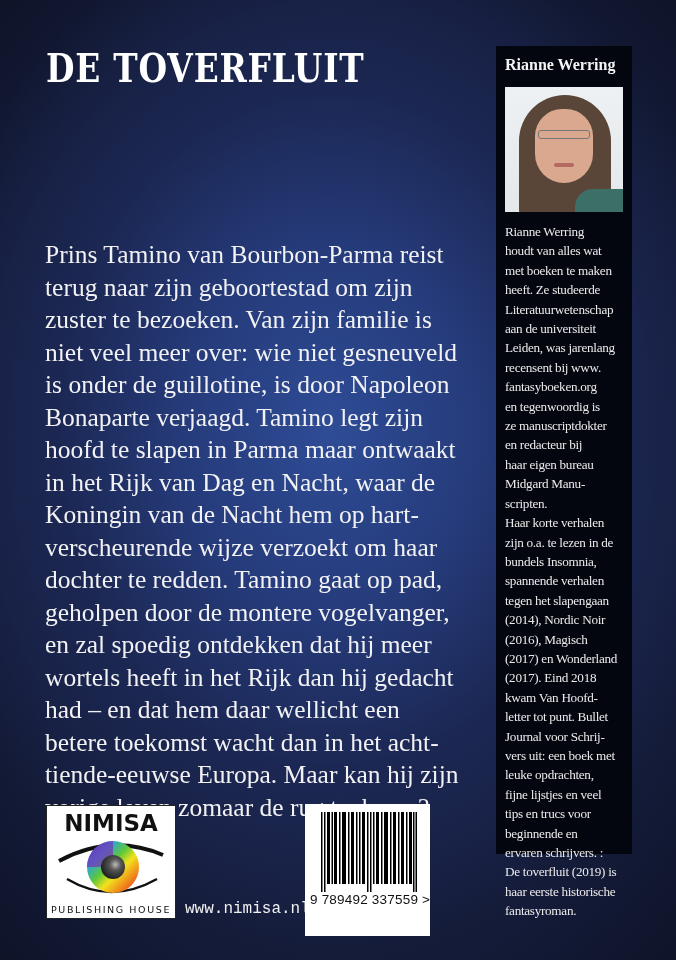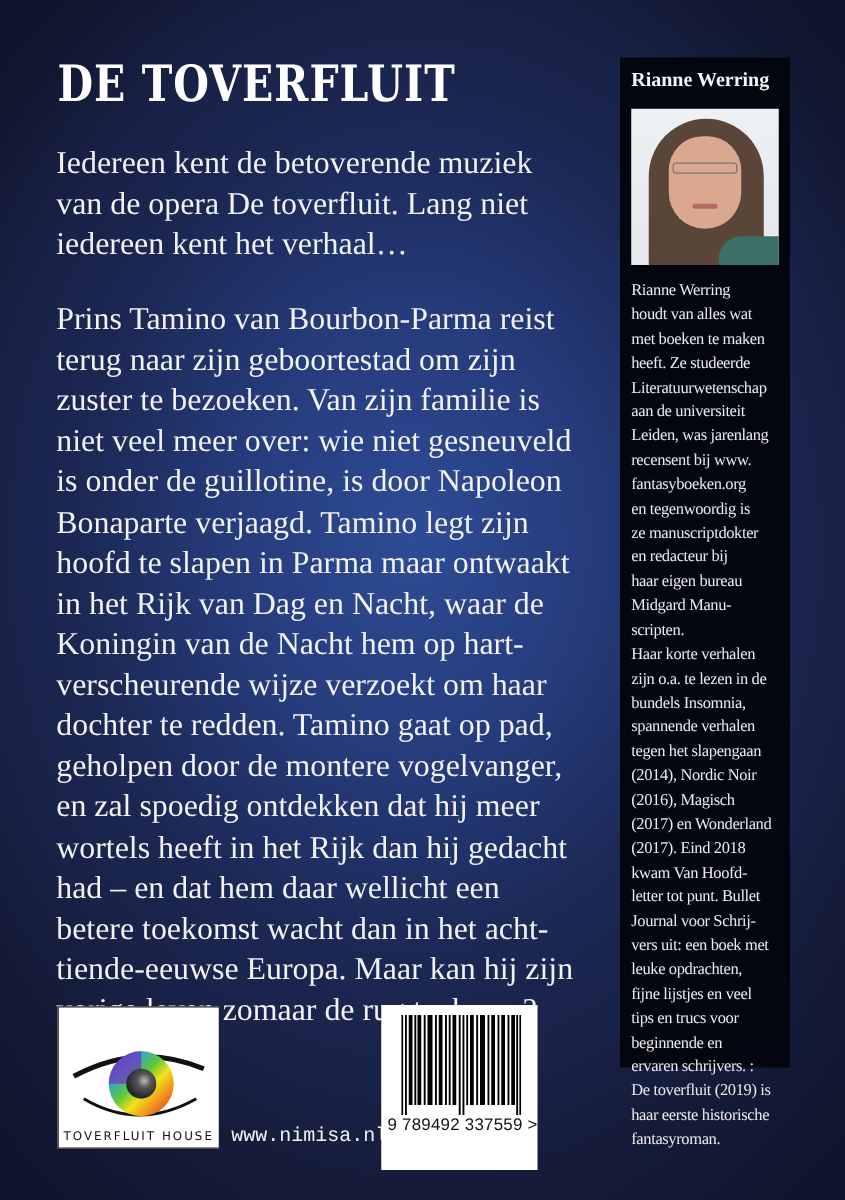"Iedereen kent de betoverende muziek" div.blurb { html: <div>Iedereen kent de betoverende muziek van de opera De toverfluit. Lang niet iedereen kent het verhaal…</div> -> none }
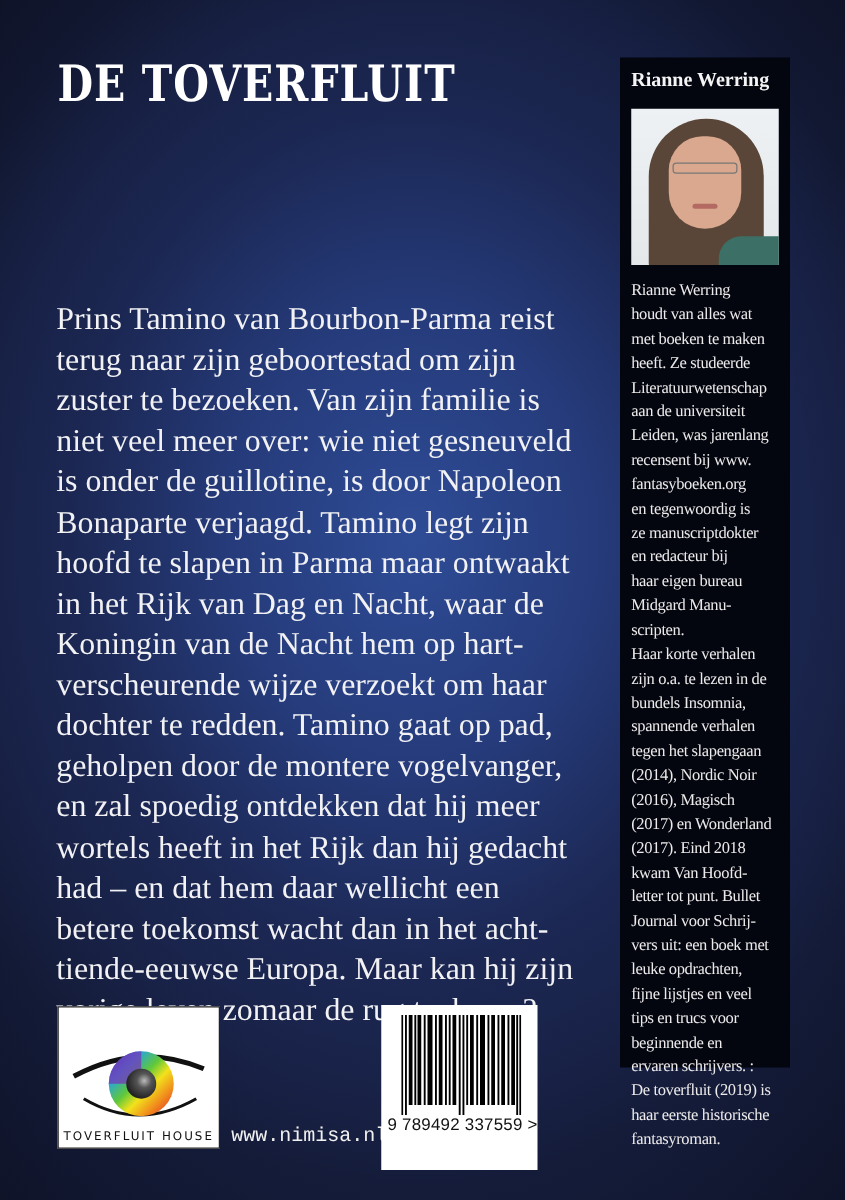"NIMISA" div.logo-name { html: none -> <div>NIMISA</div> }
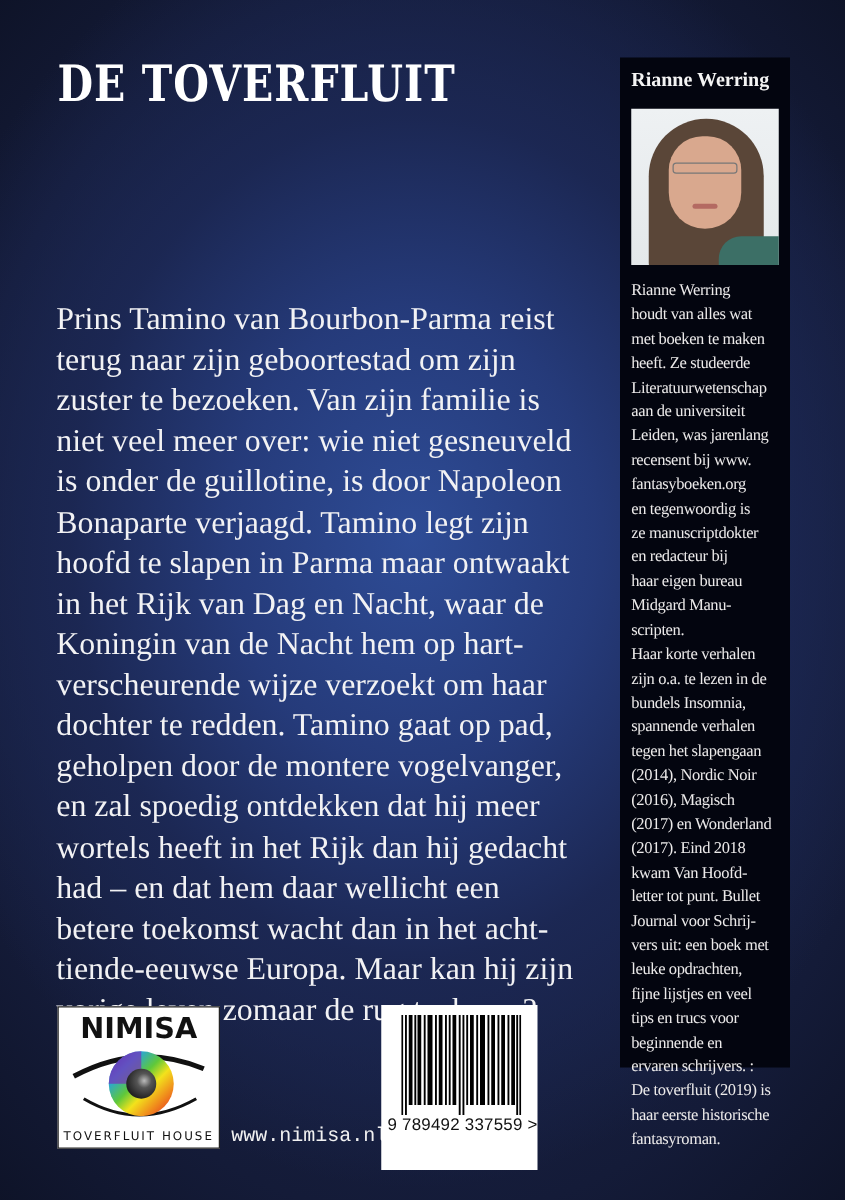"TOVERFLUIT HOUSE" div.logo-sub { text: TOVERFLUIT -> PUBLISHING }
